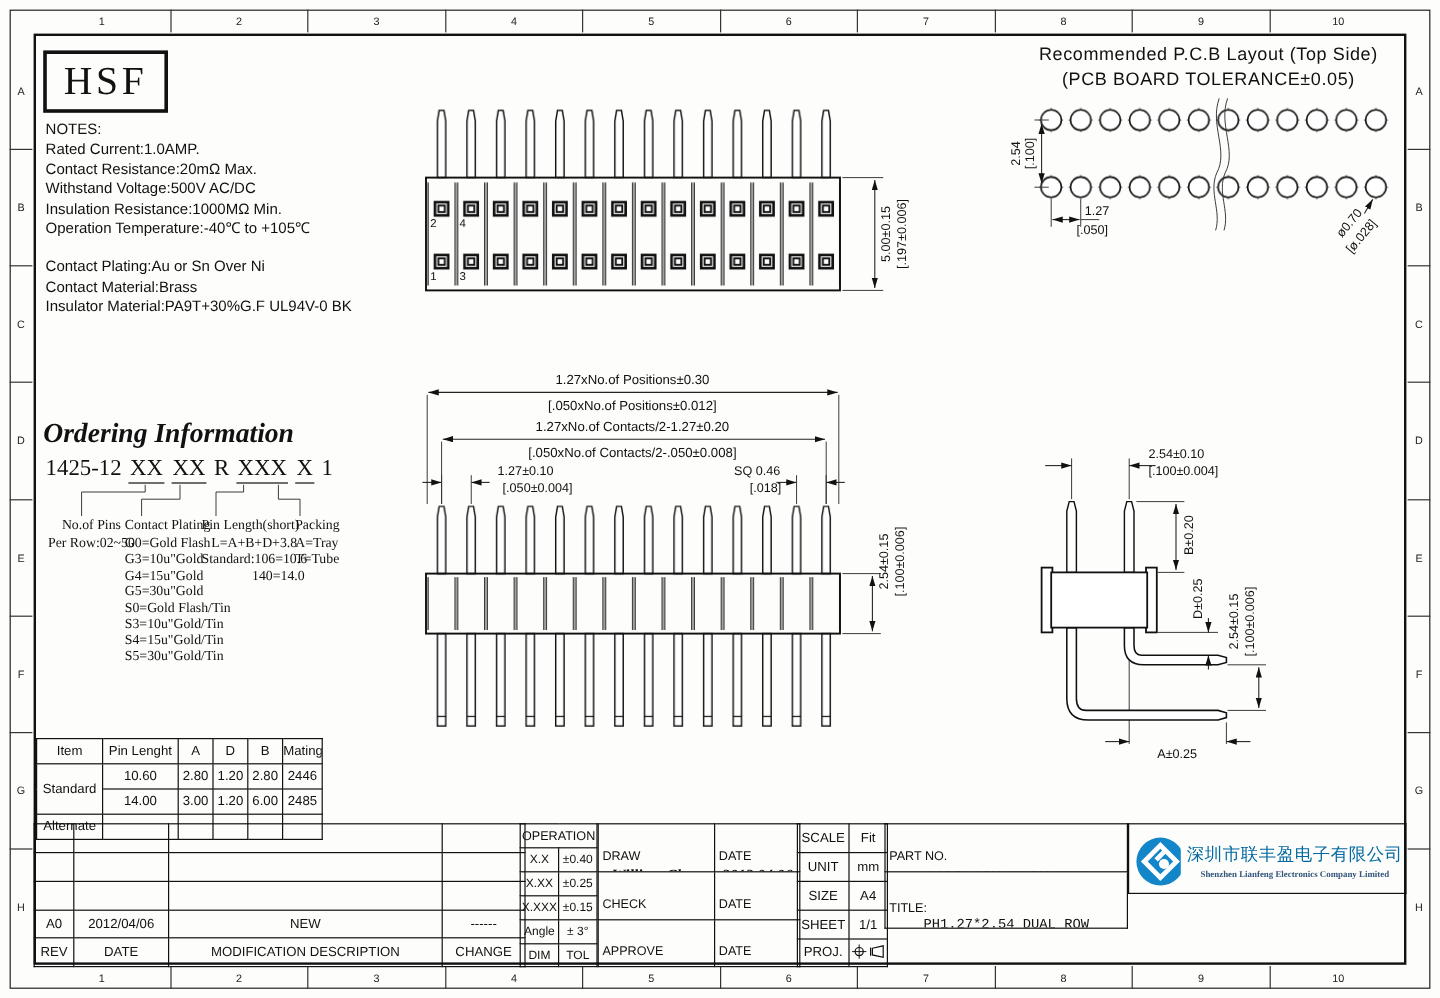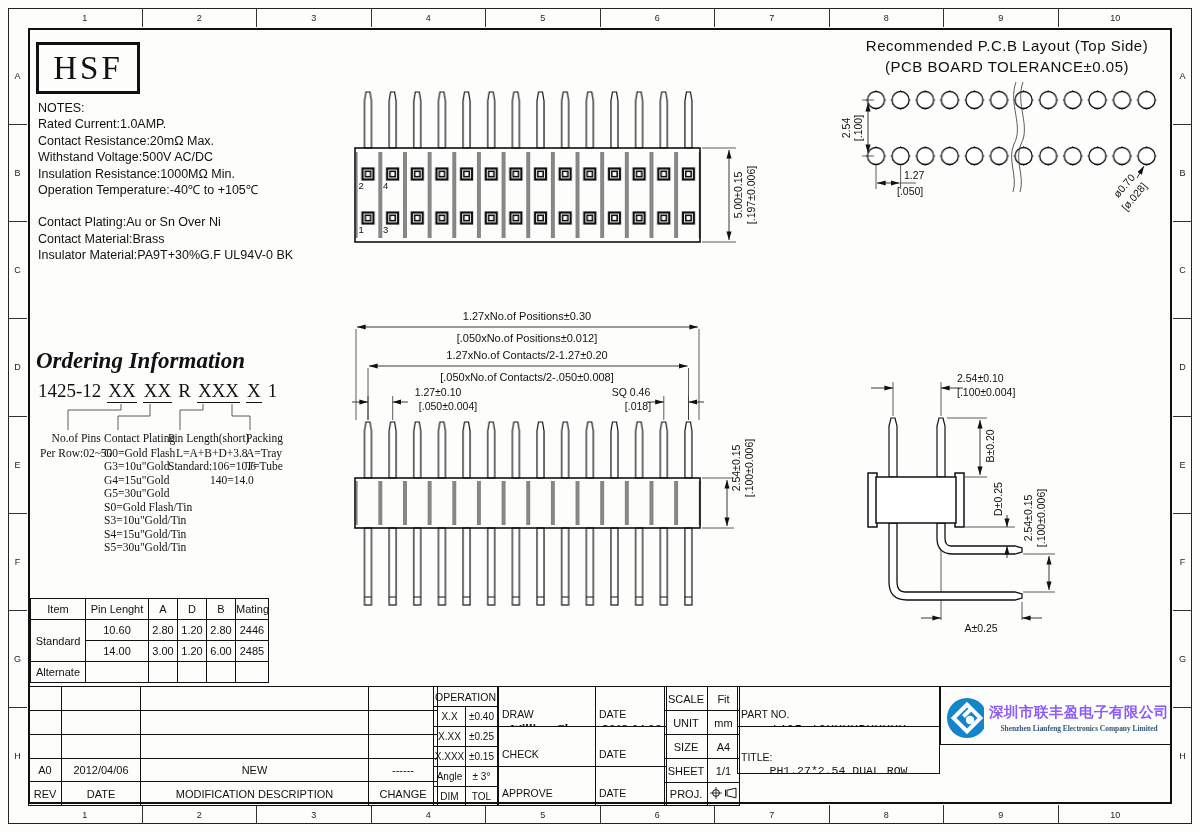"Item" table.grid { top: 598px -> 615px }
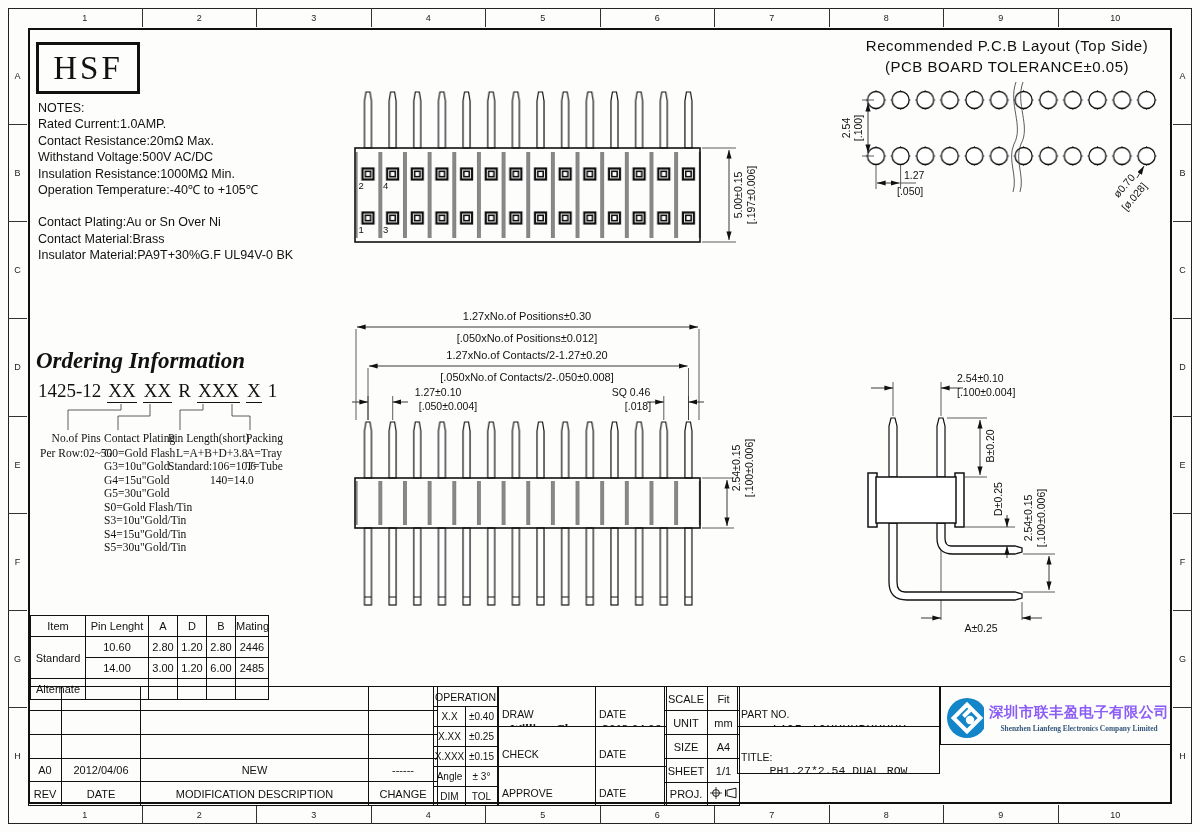"深圳市联丰盈电子有限公司" .cn { color: #8b5cf6 -> #0369a1; font-weight: bold -> normal }
